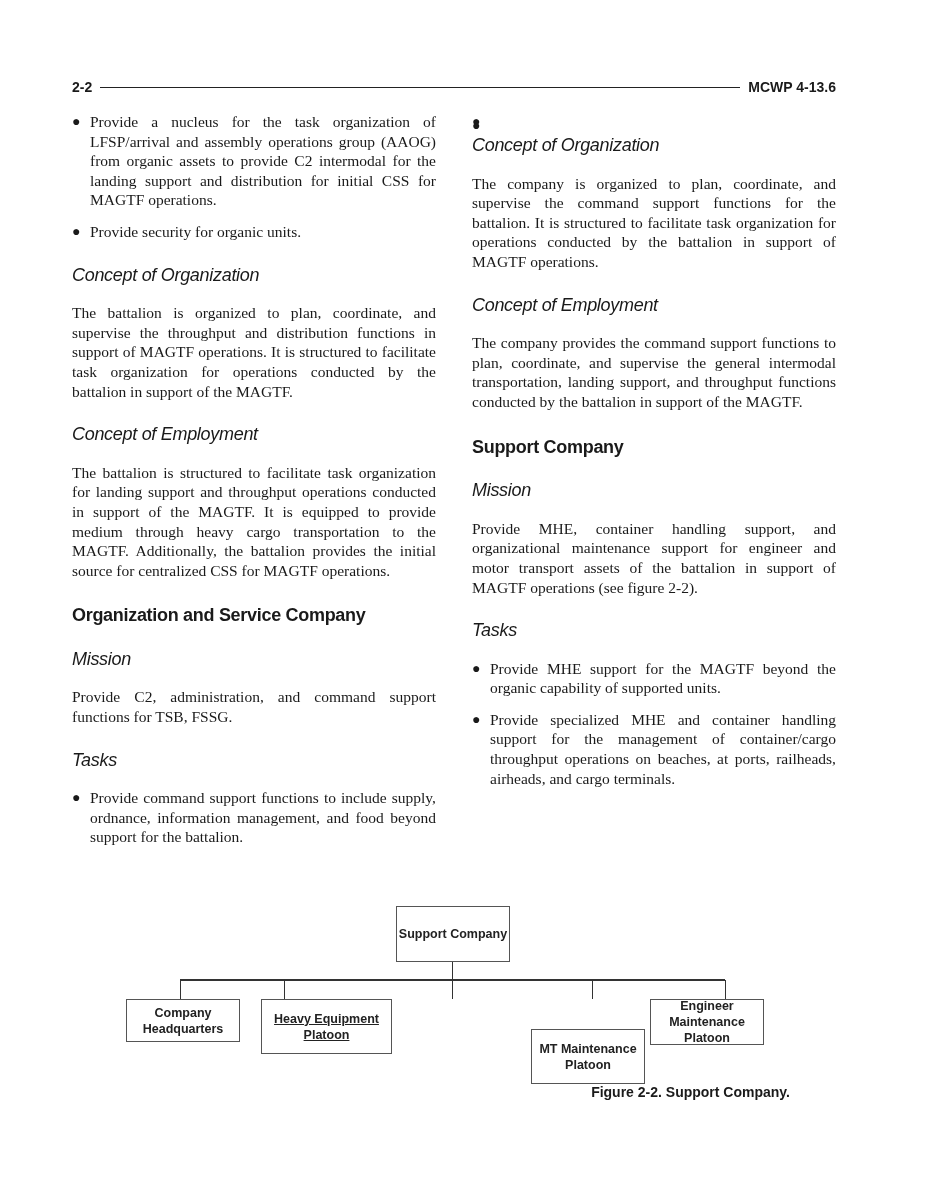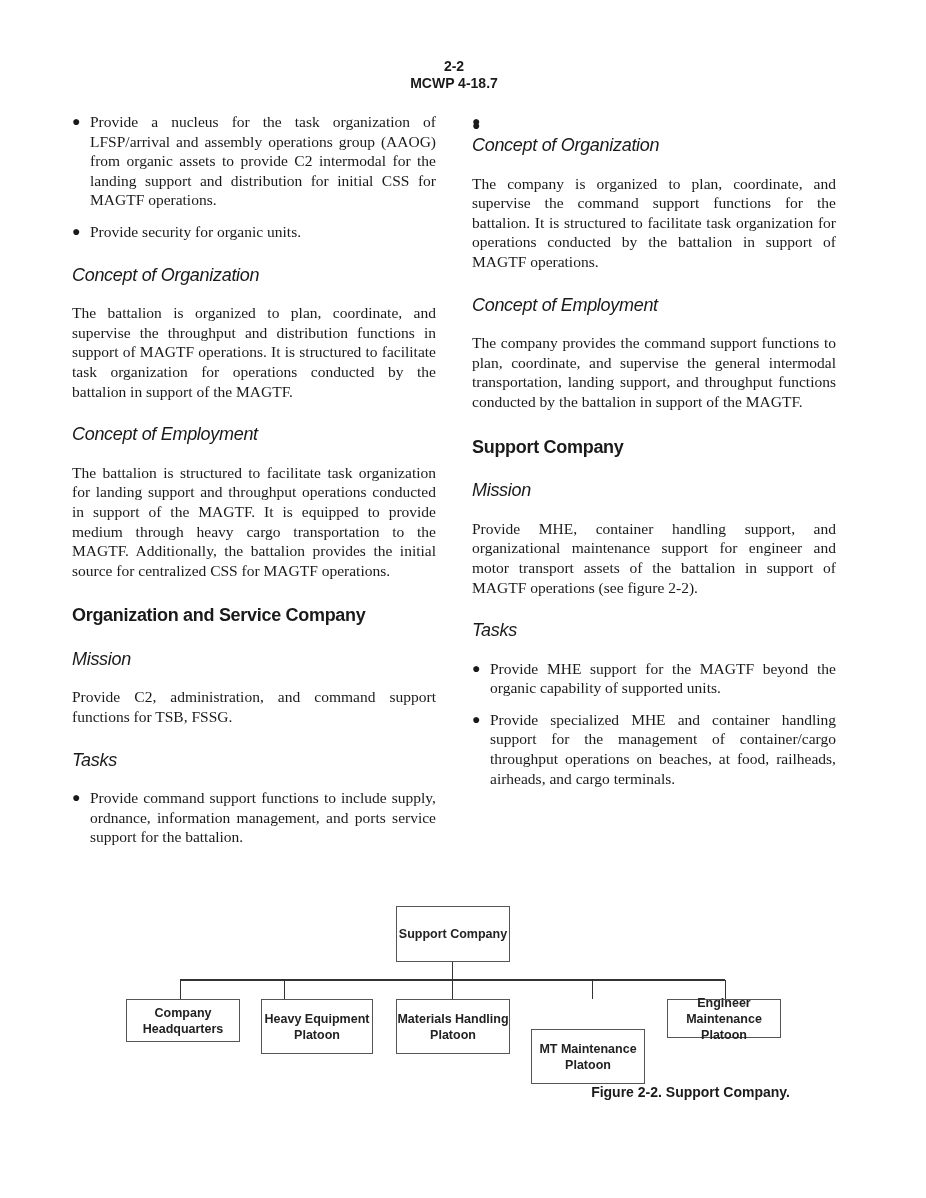"2-2" .header { flex-direction: column -> none; top: 58px -> 76px }
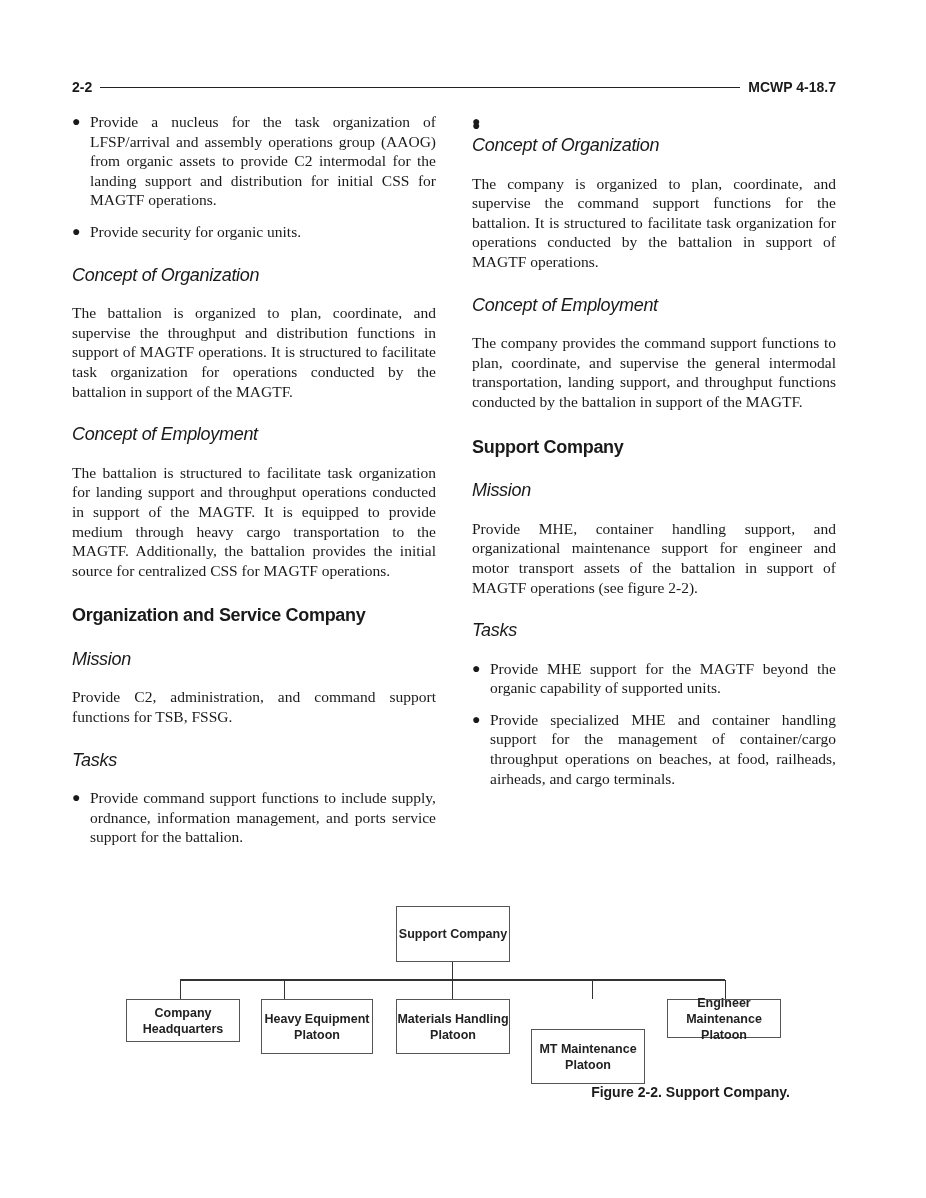"MCWP 4-18.7" span.doc { text: 4-18.7 -> 4-13.6 }
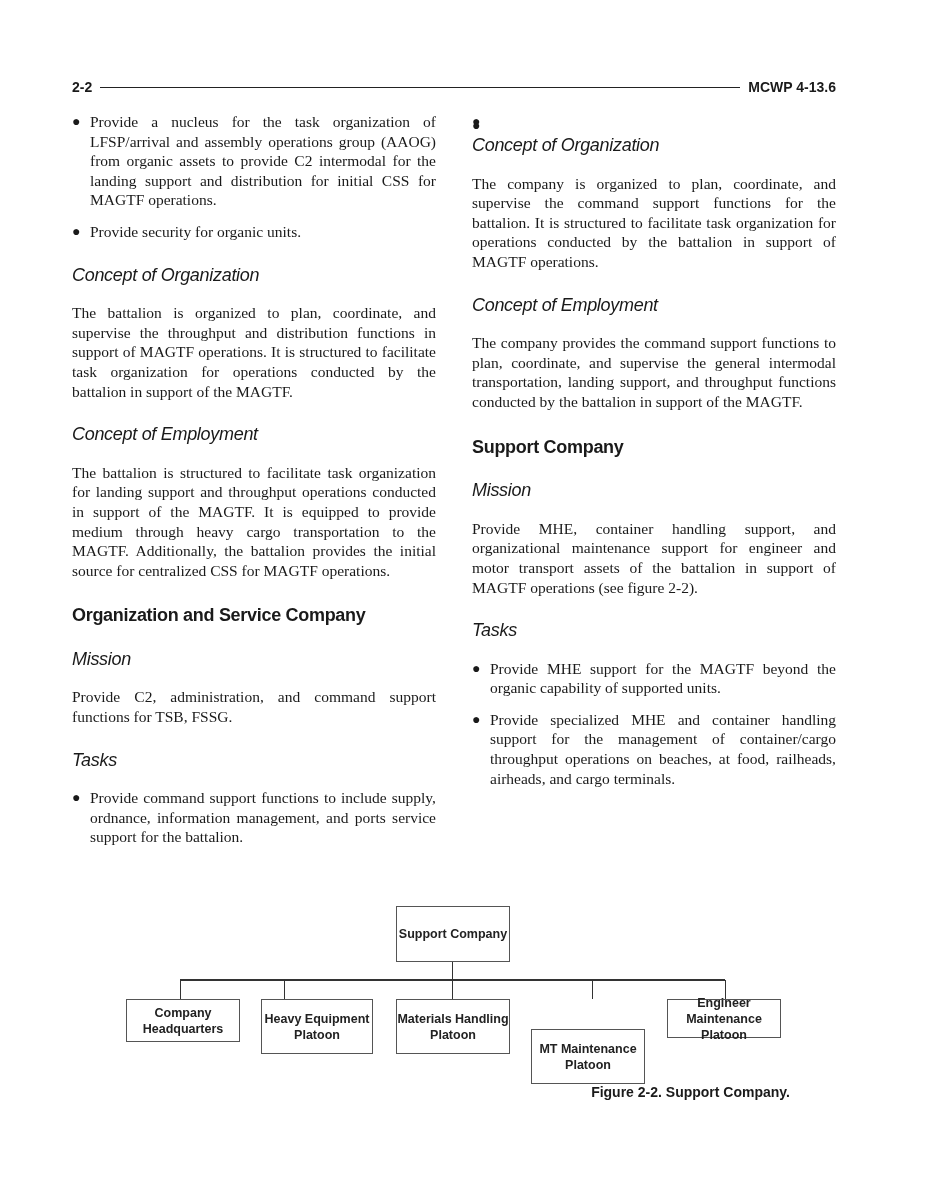"Provide specialized MHE and container" span { text: food -> ports }
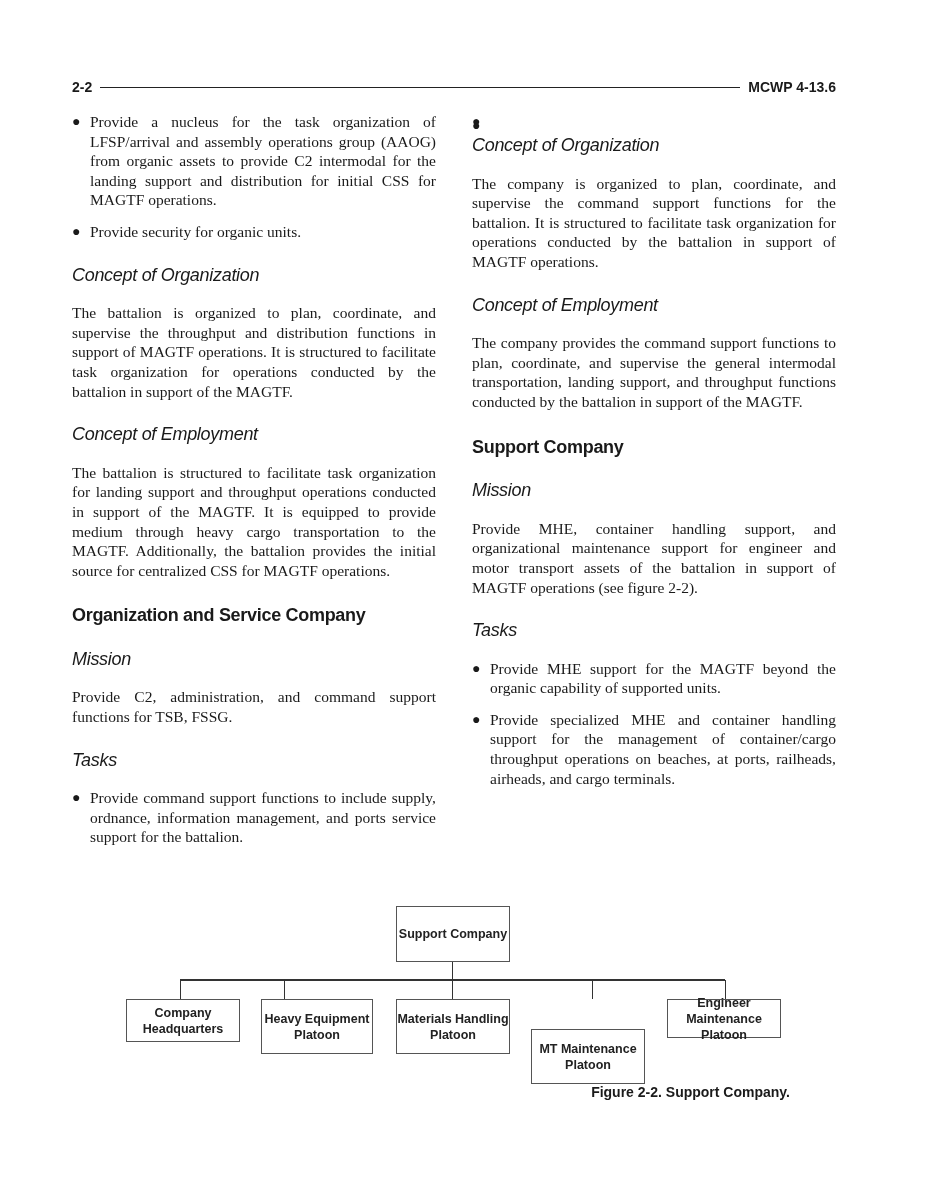"Provide command support functions to" span { text: ports service -> food beyond }
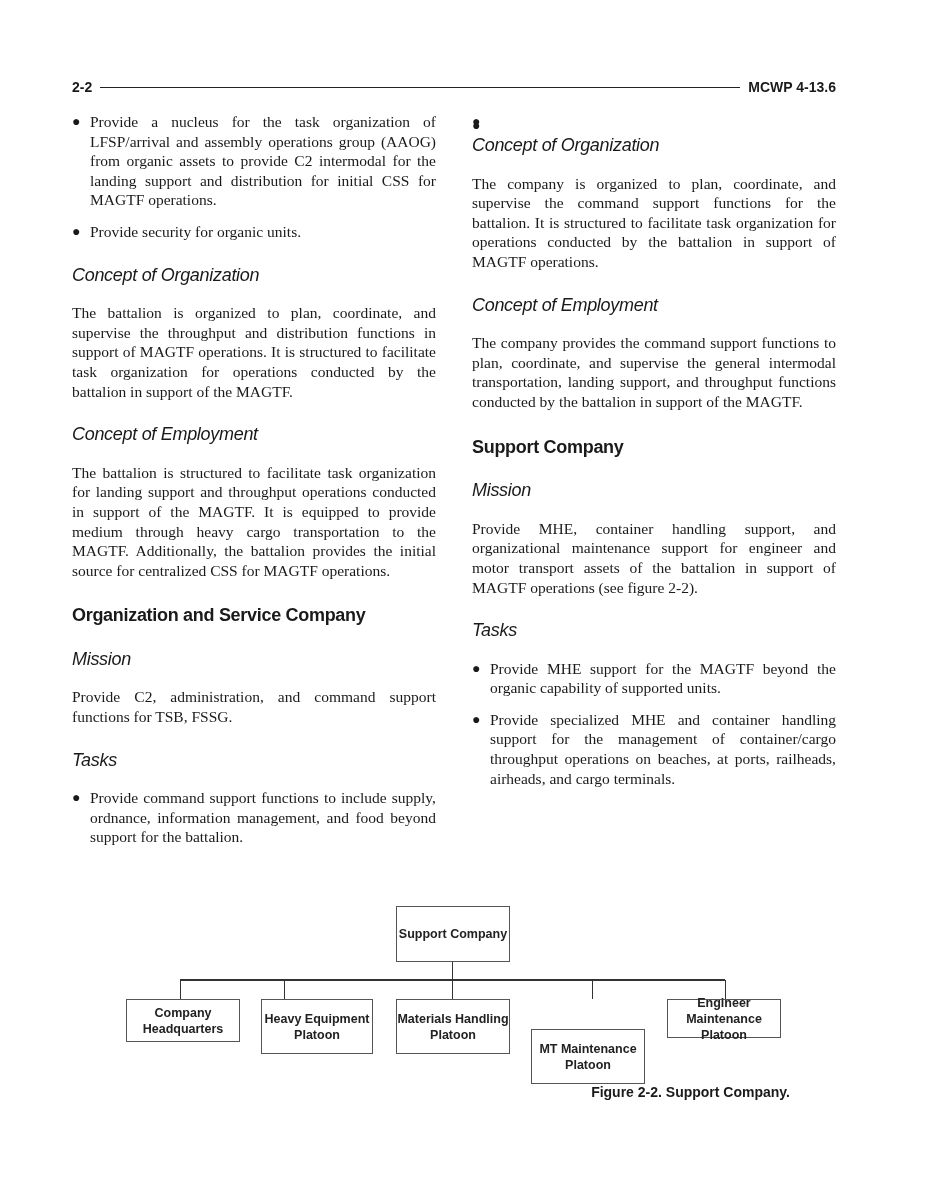"Engineer Maintenance Platoon" div.box { height: 39px -> 46px; left: 547px -> 530px }
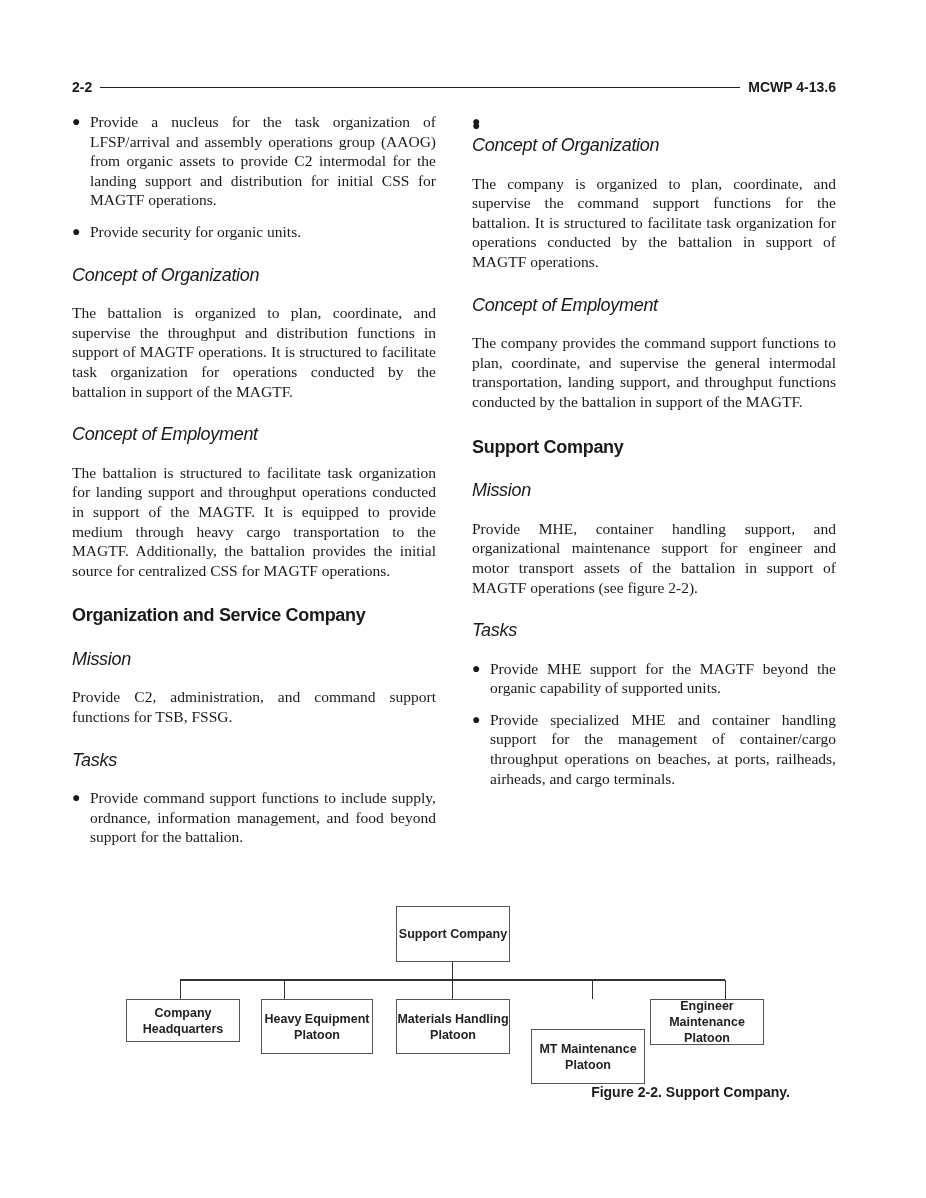"Heavy Equipment Platoon" div.box { text-decoration: none -> underline; width: 112px -> 131px }
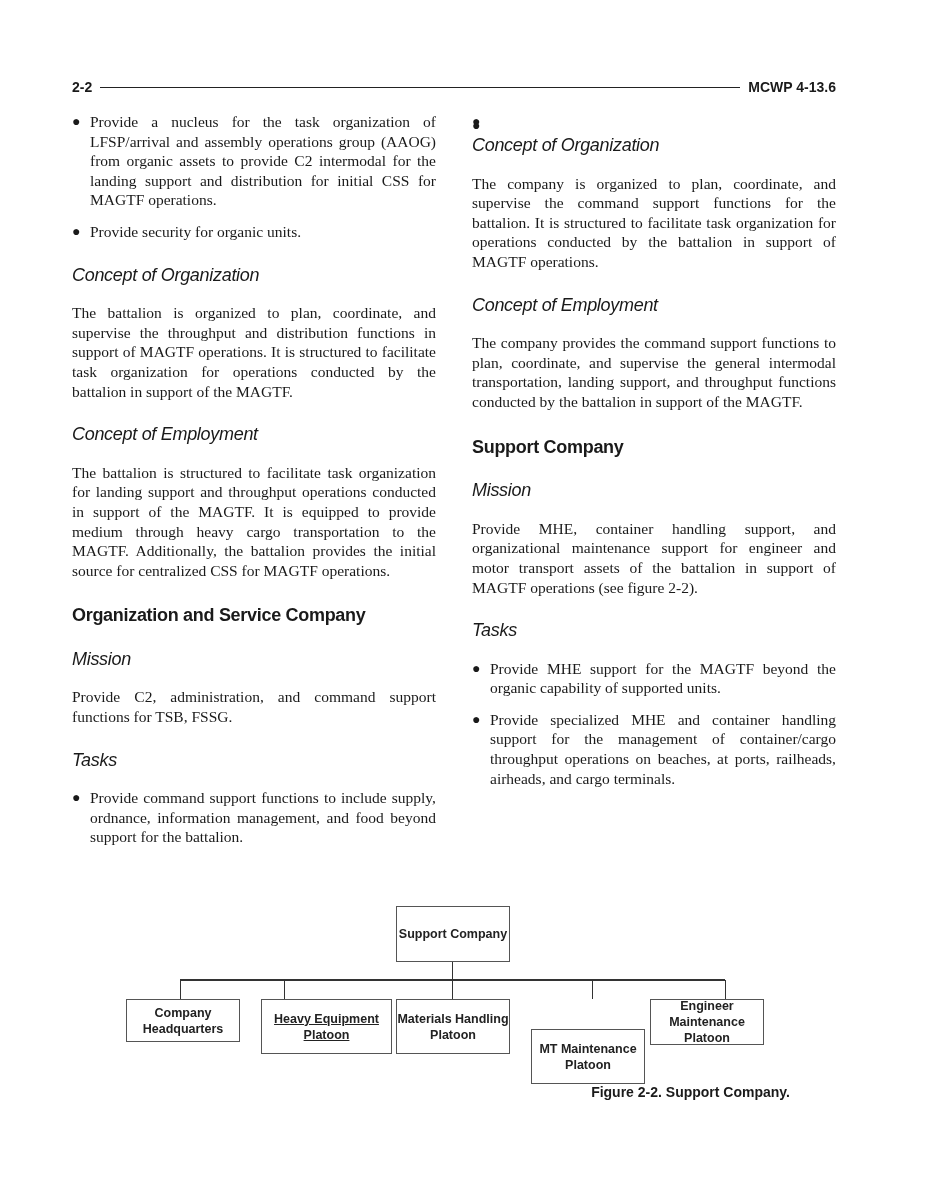"Materials Handling Platoon" div.box { html: <div>Materials Handling Platoon</div> -> none }
